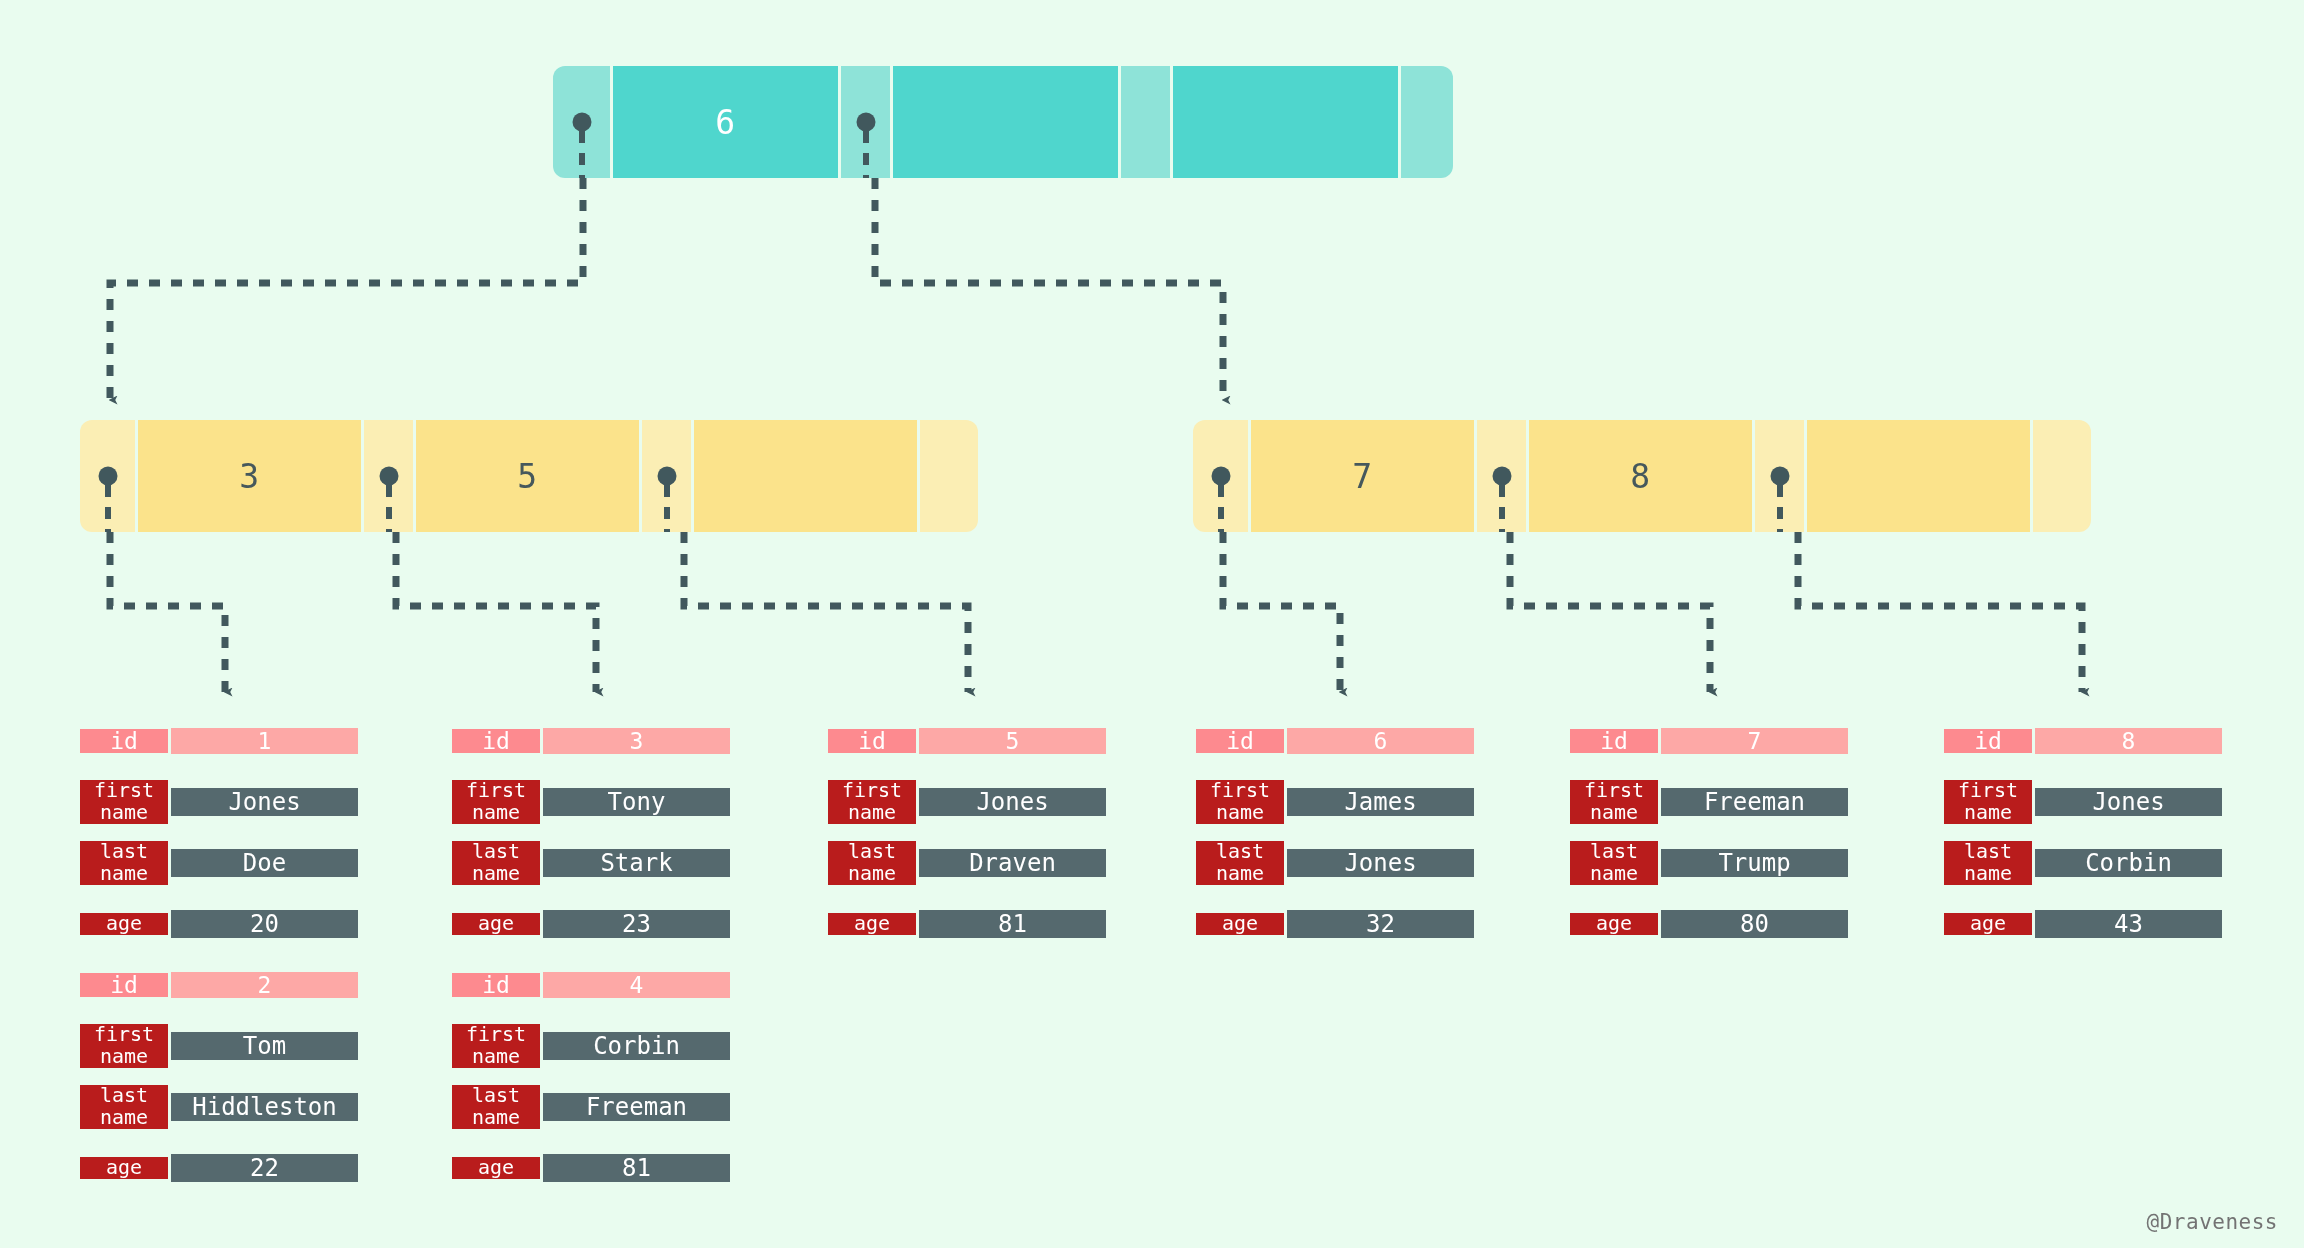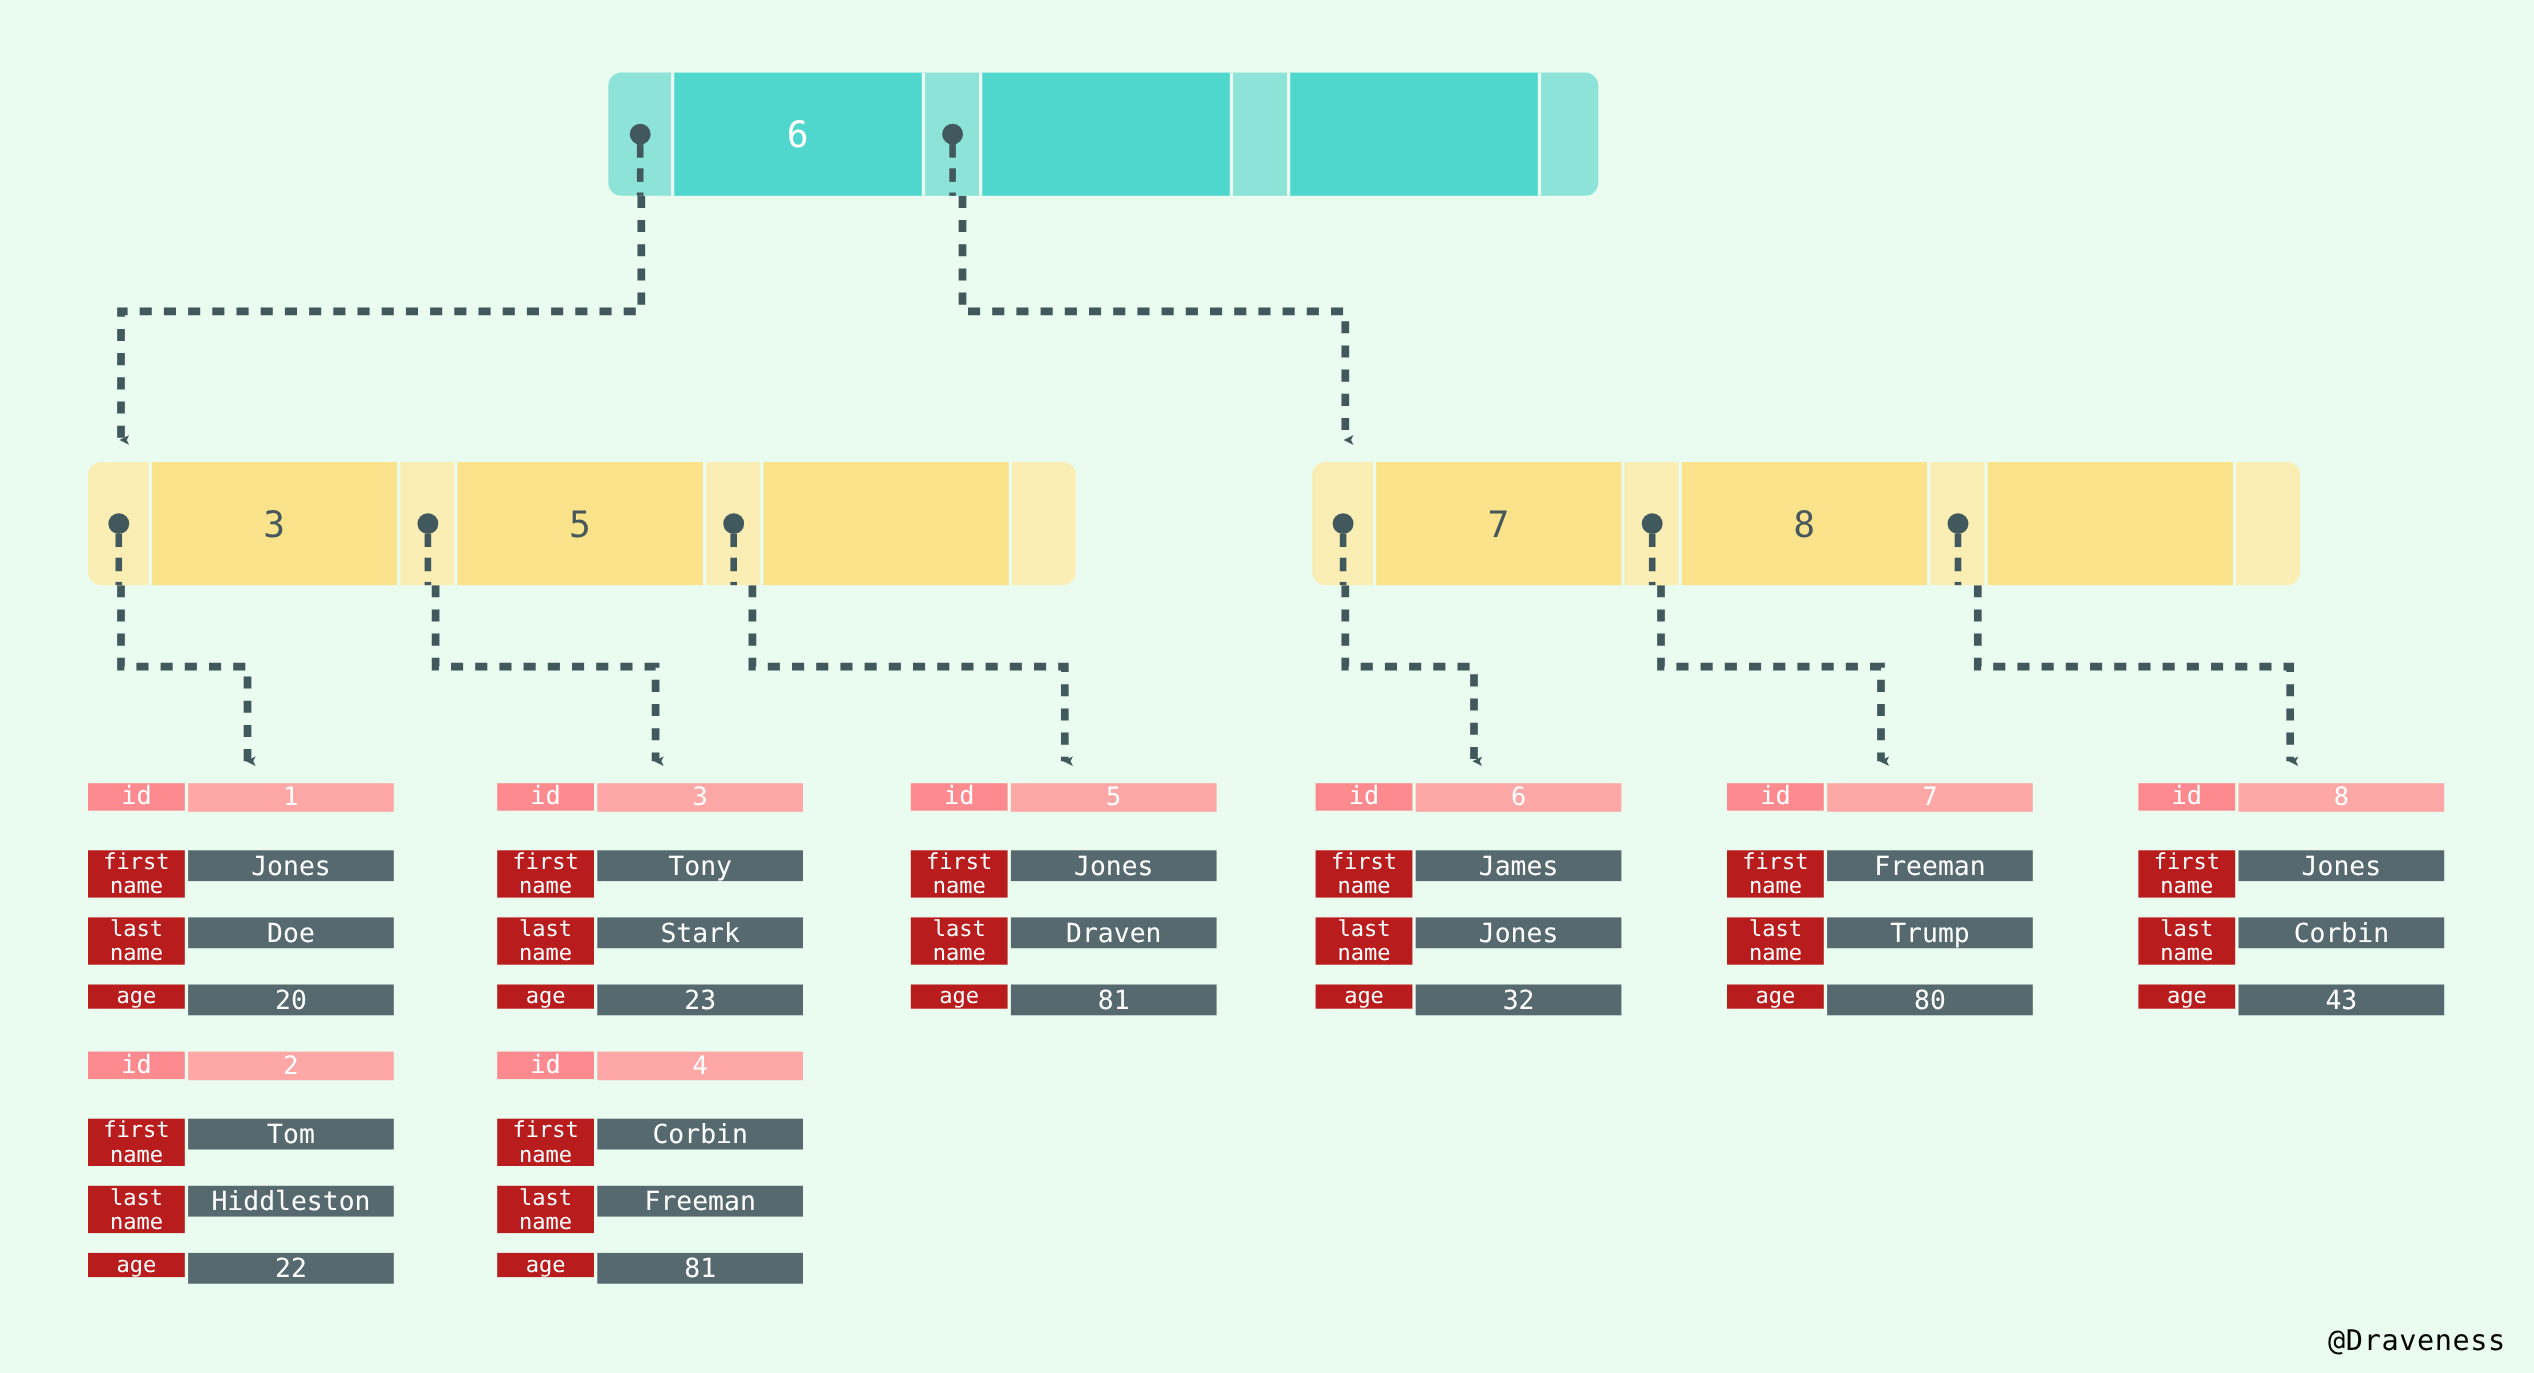"id" .rec-row { align-items: flex-start -> center }
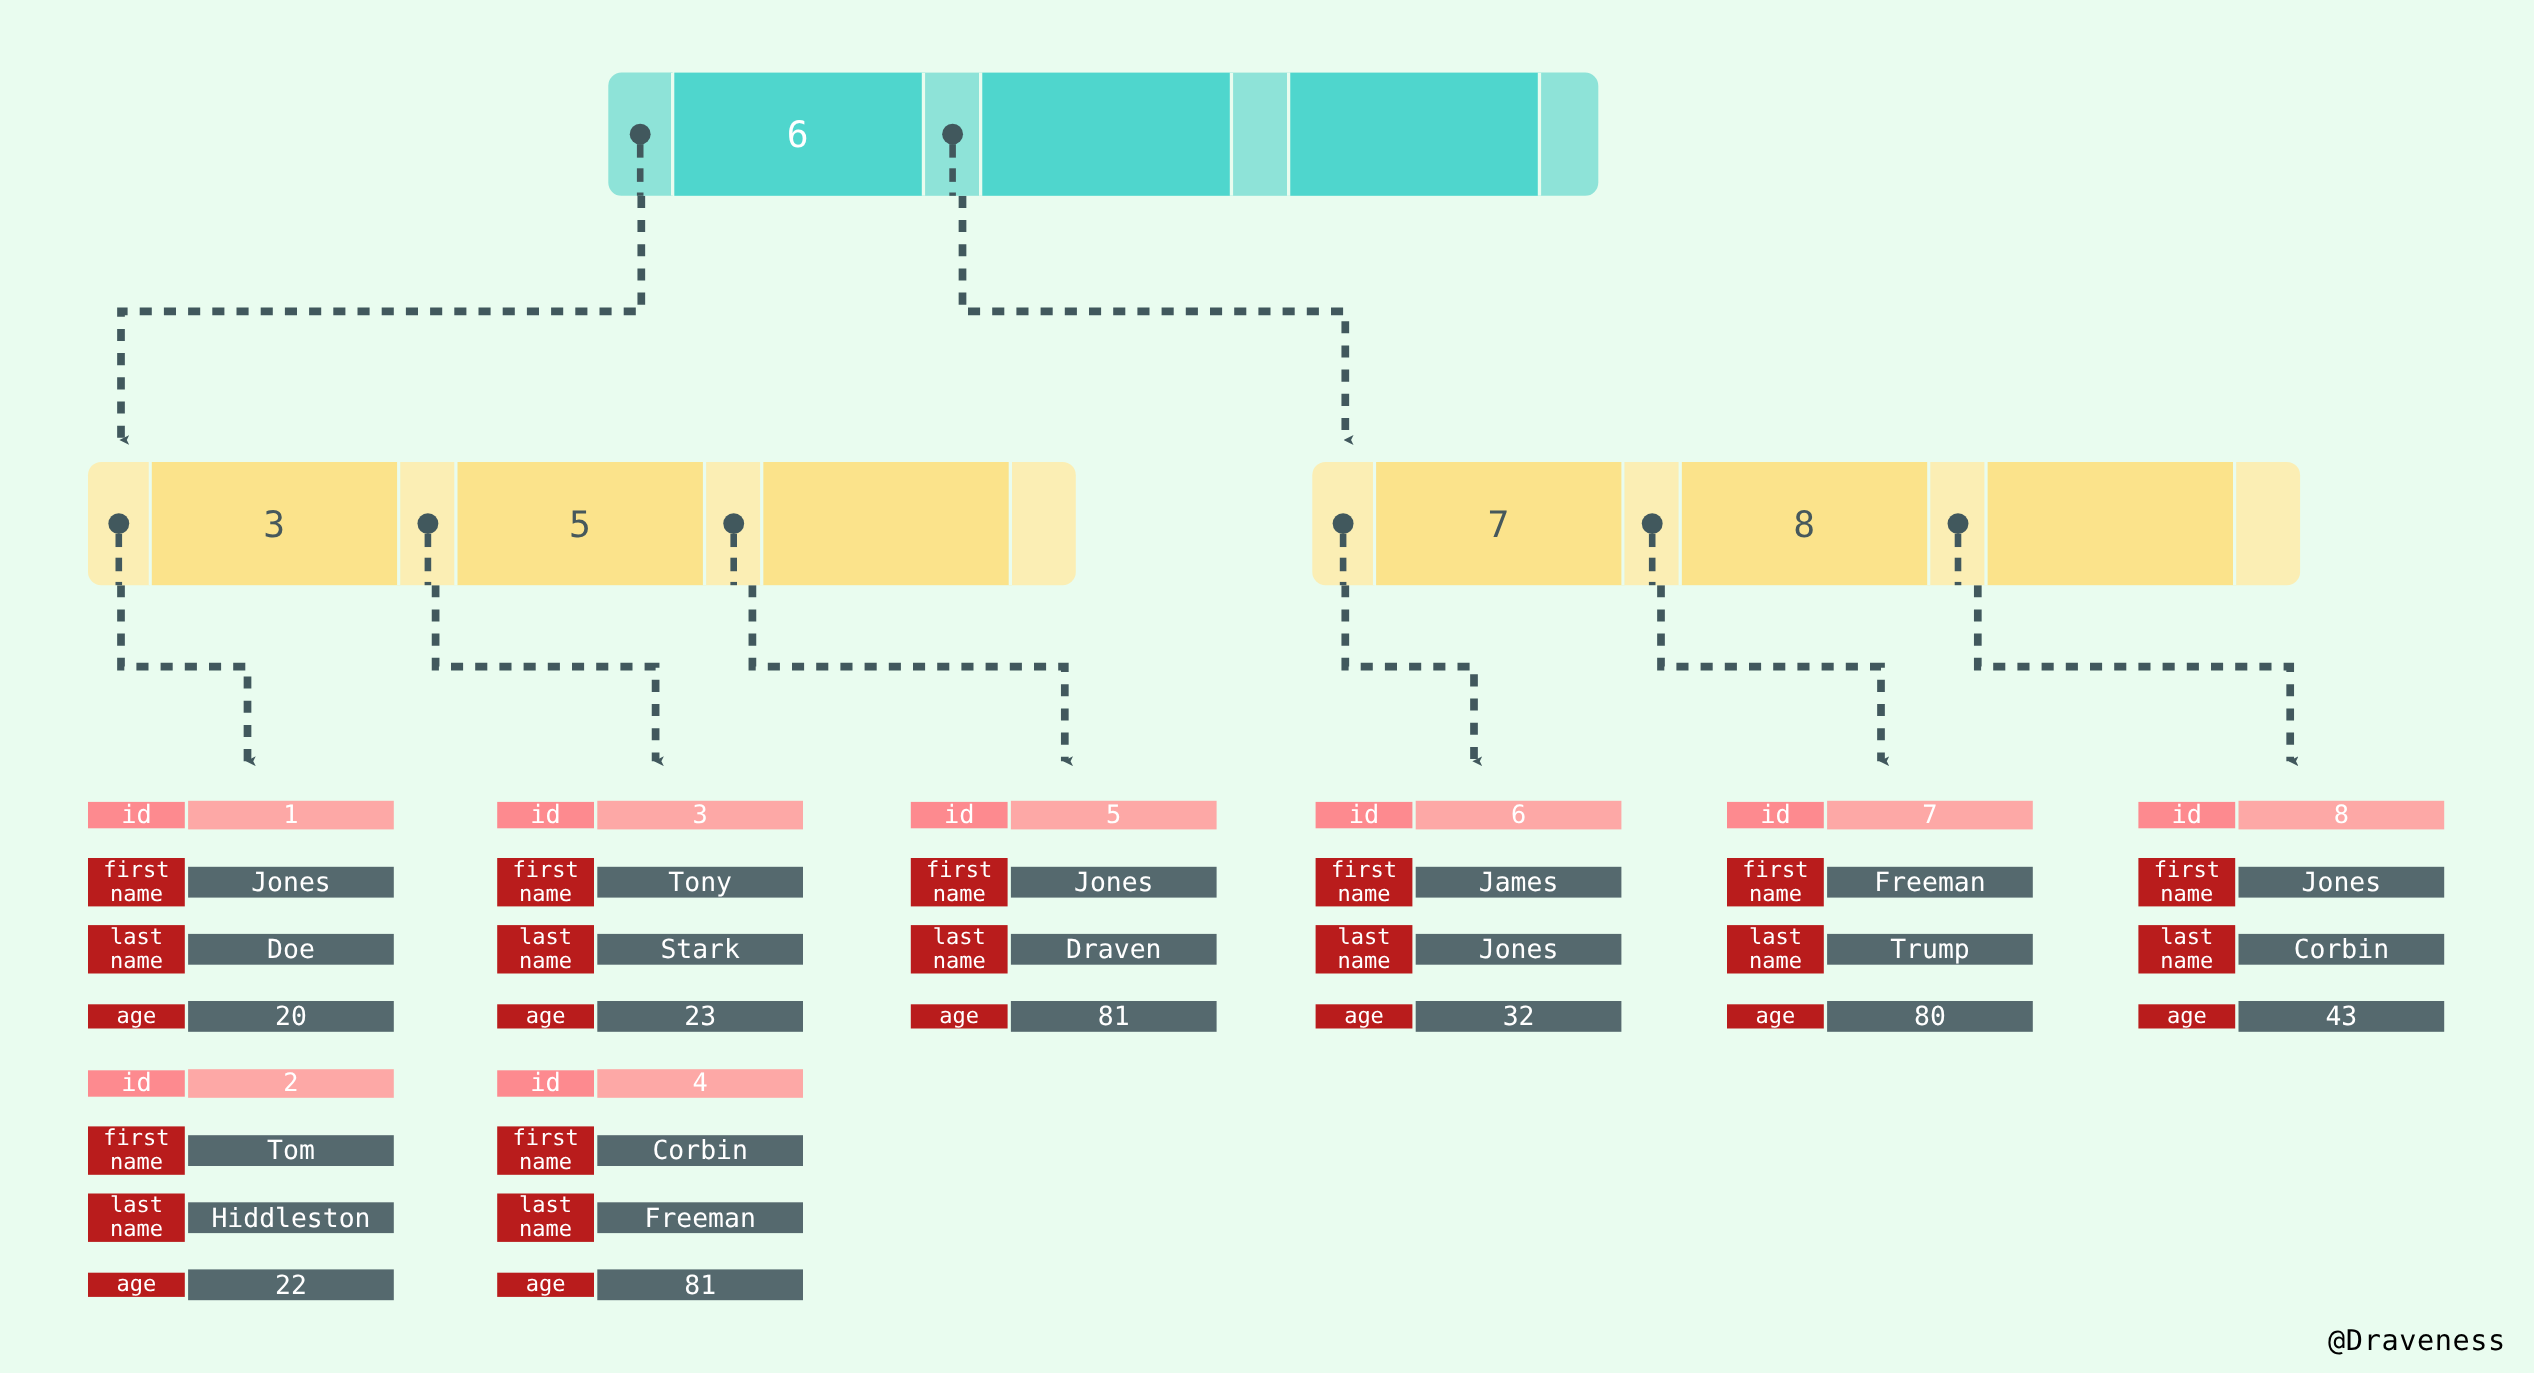"@Draveness" .watermark { color: #000000 -> #737373; font-size: 26px -> 21px }
